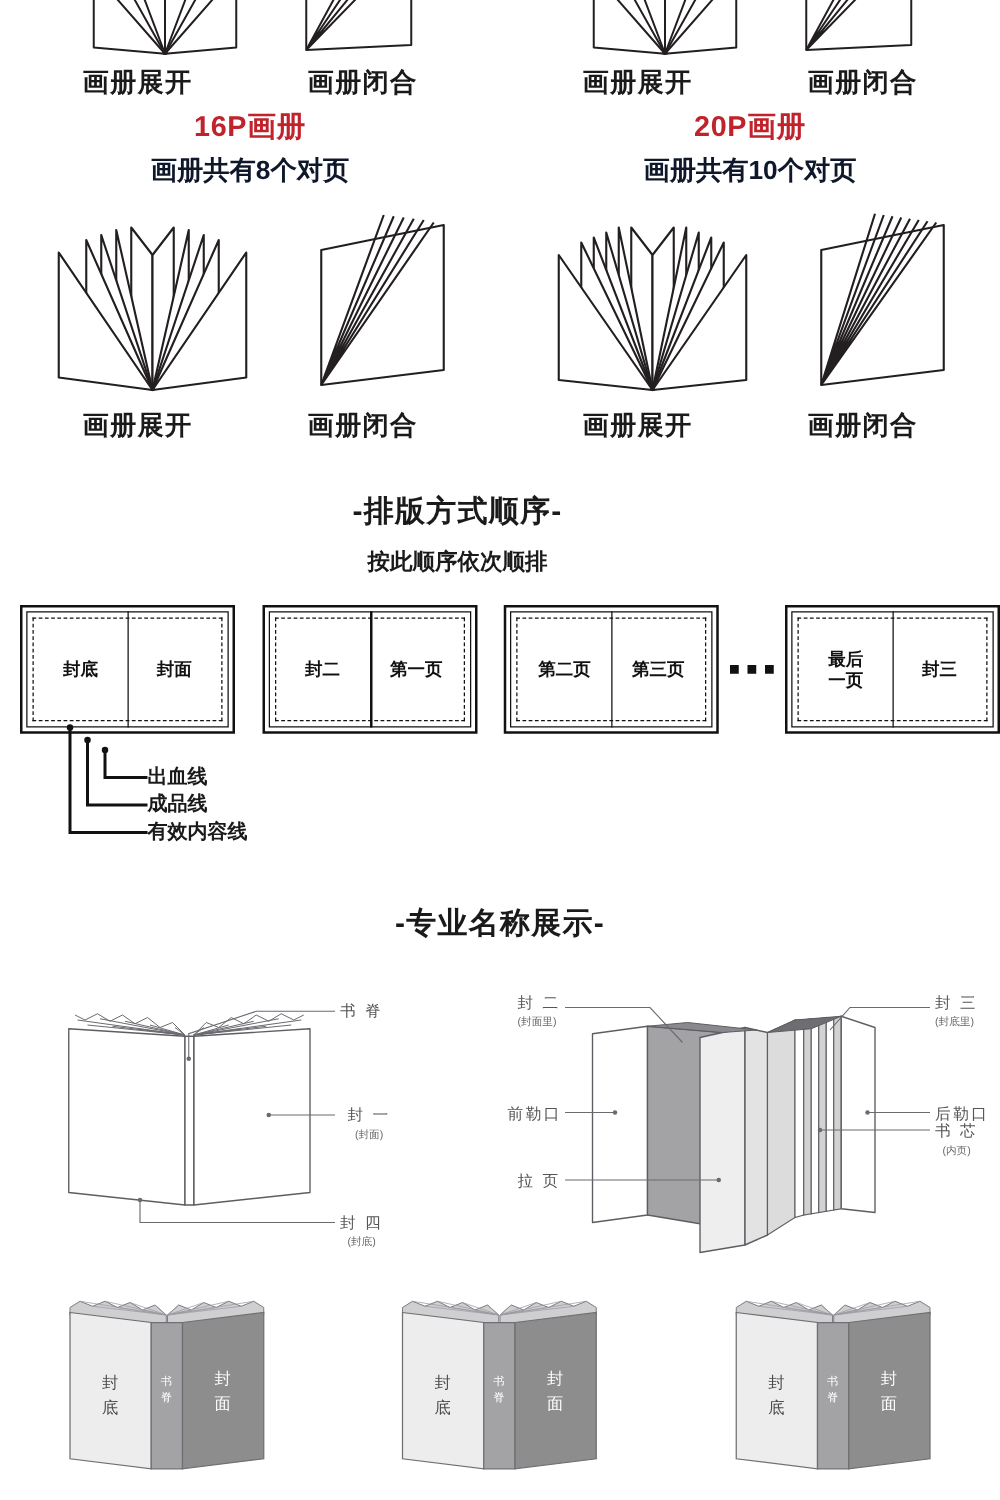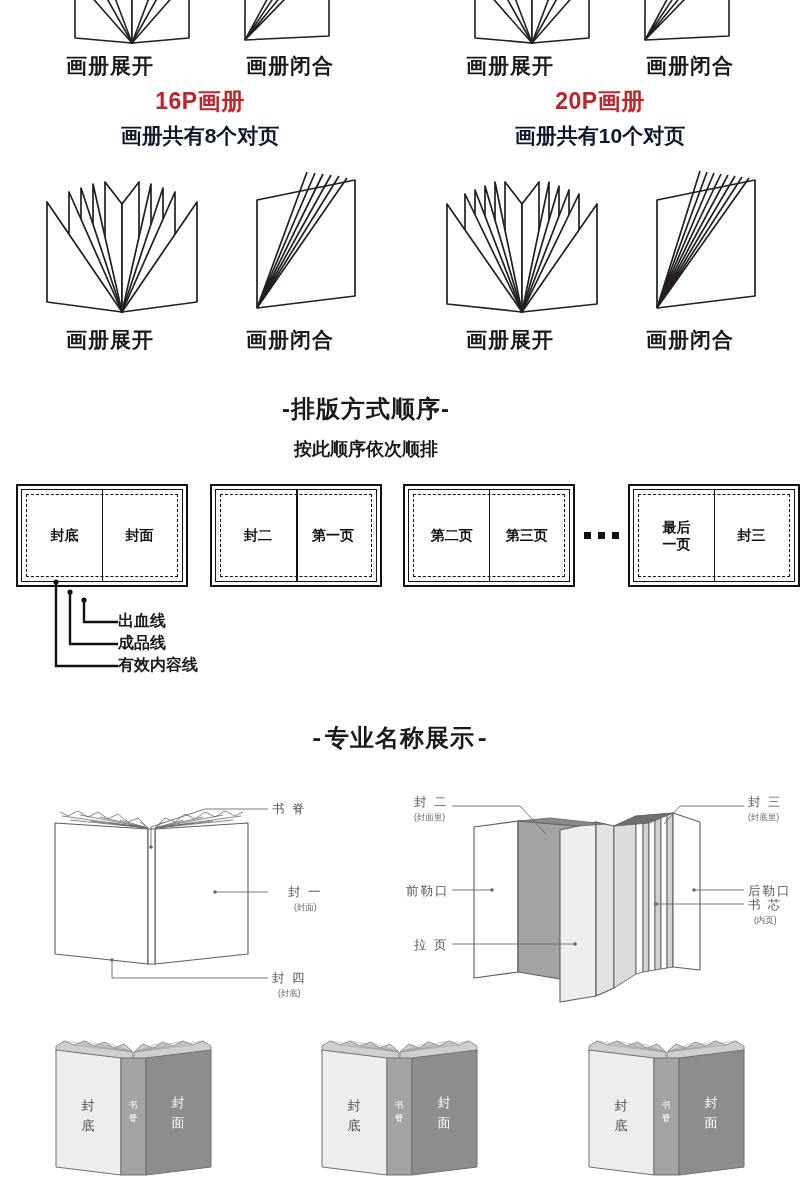"-专业名称展示-" div { font-family: Liberation Mono, monospace -> none }
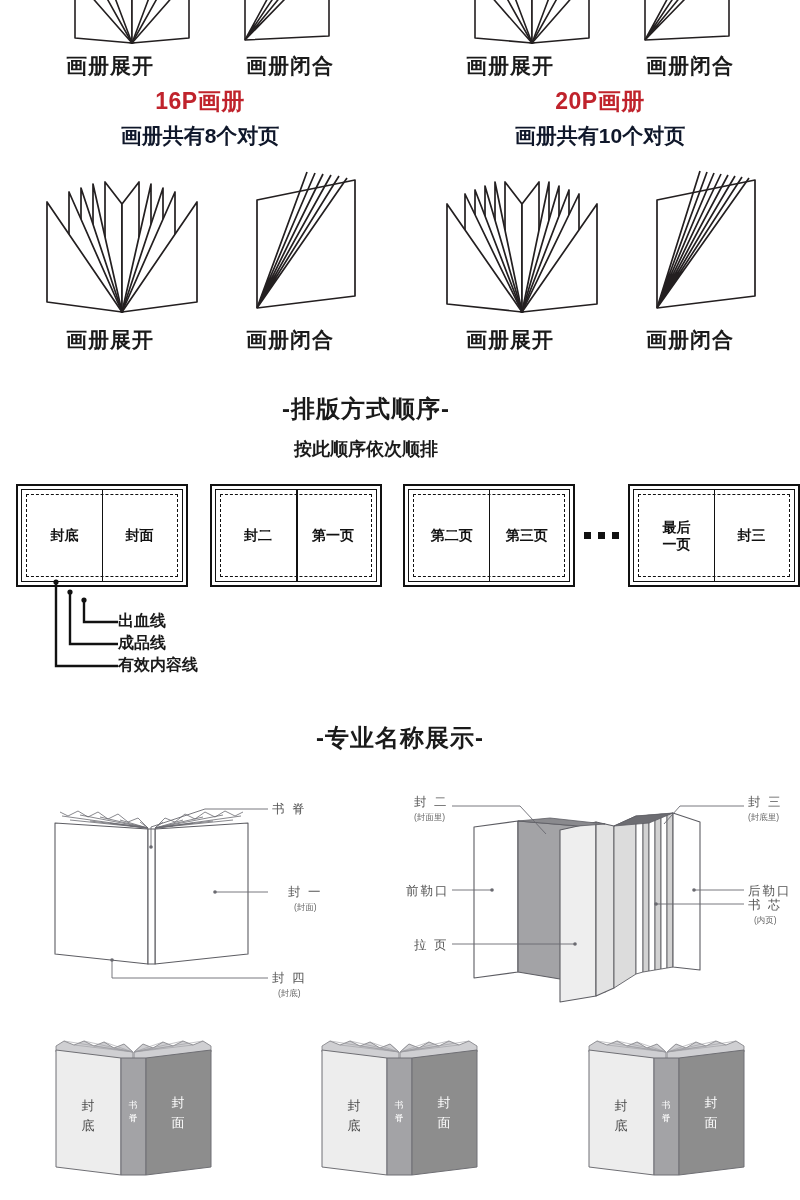"封 一" div.anno { left: 288px -> 278px }
